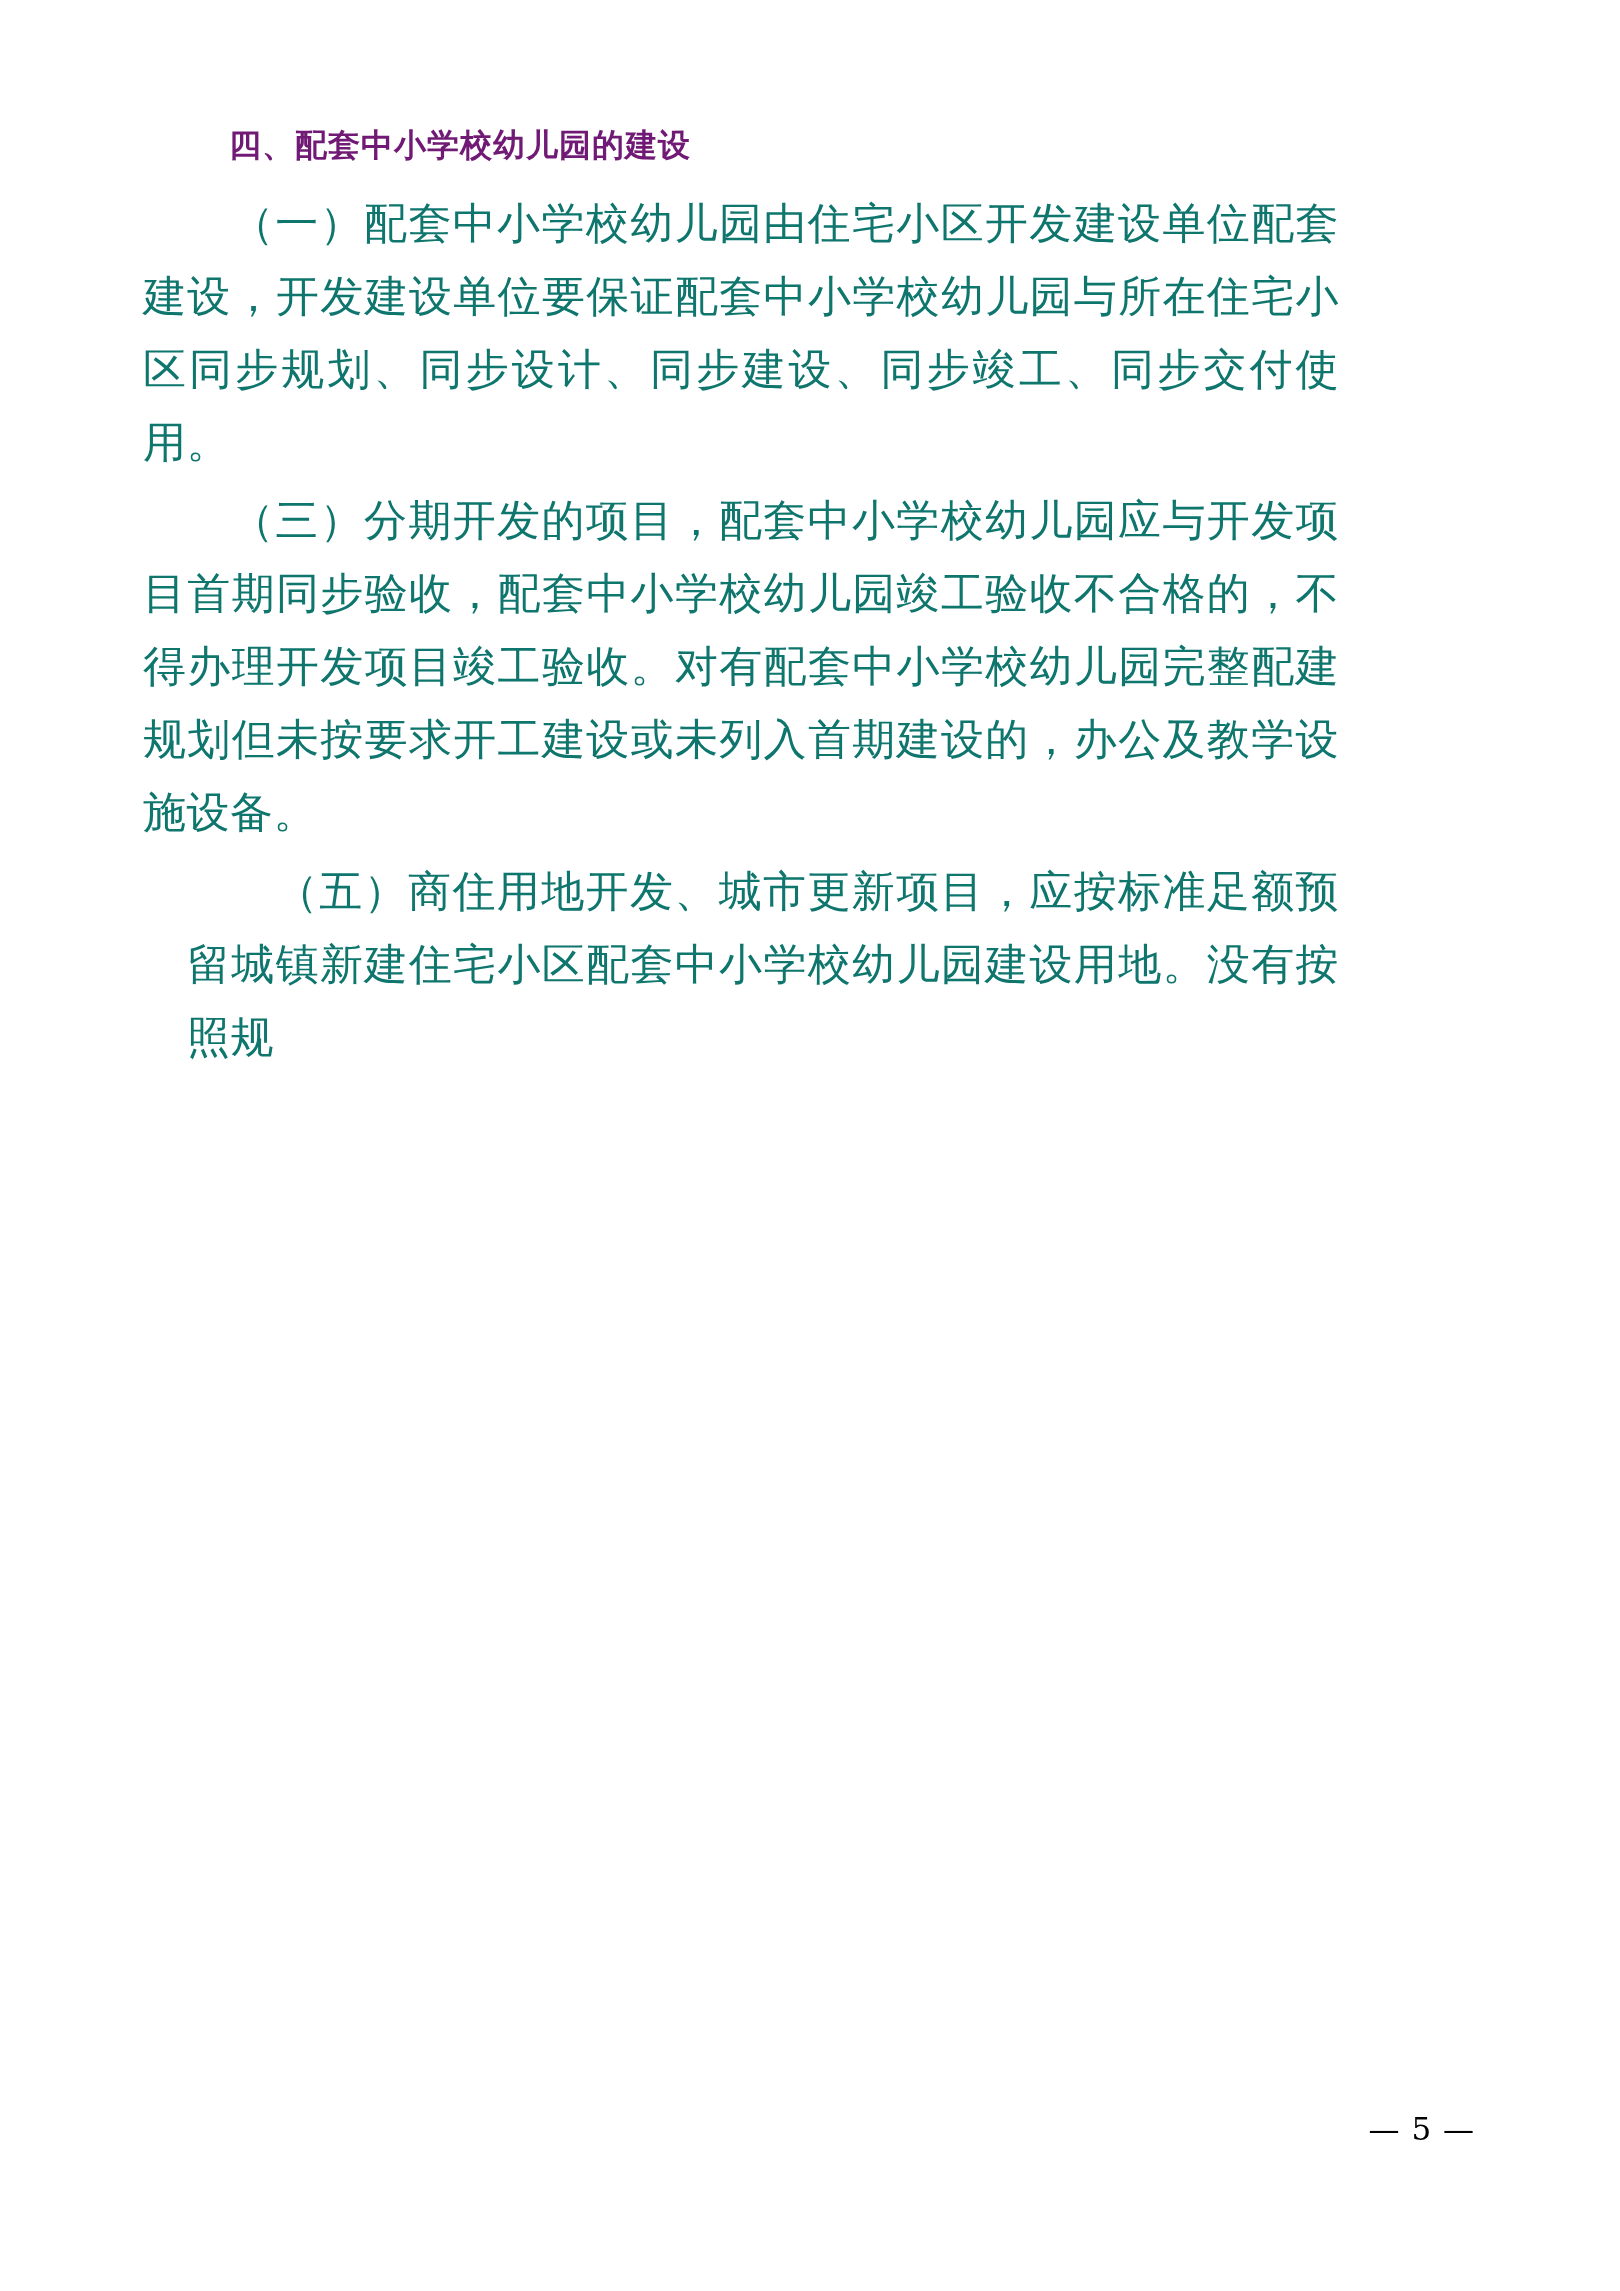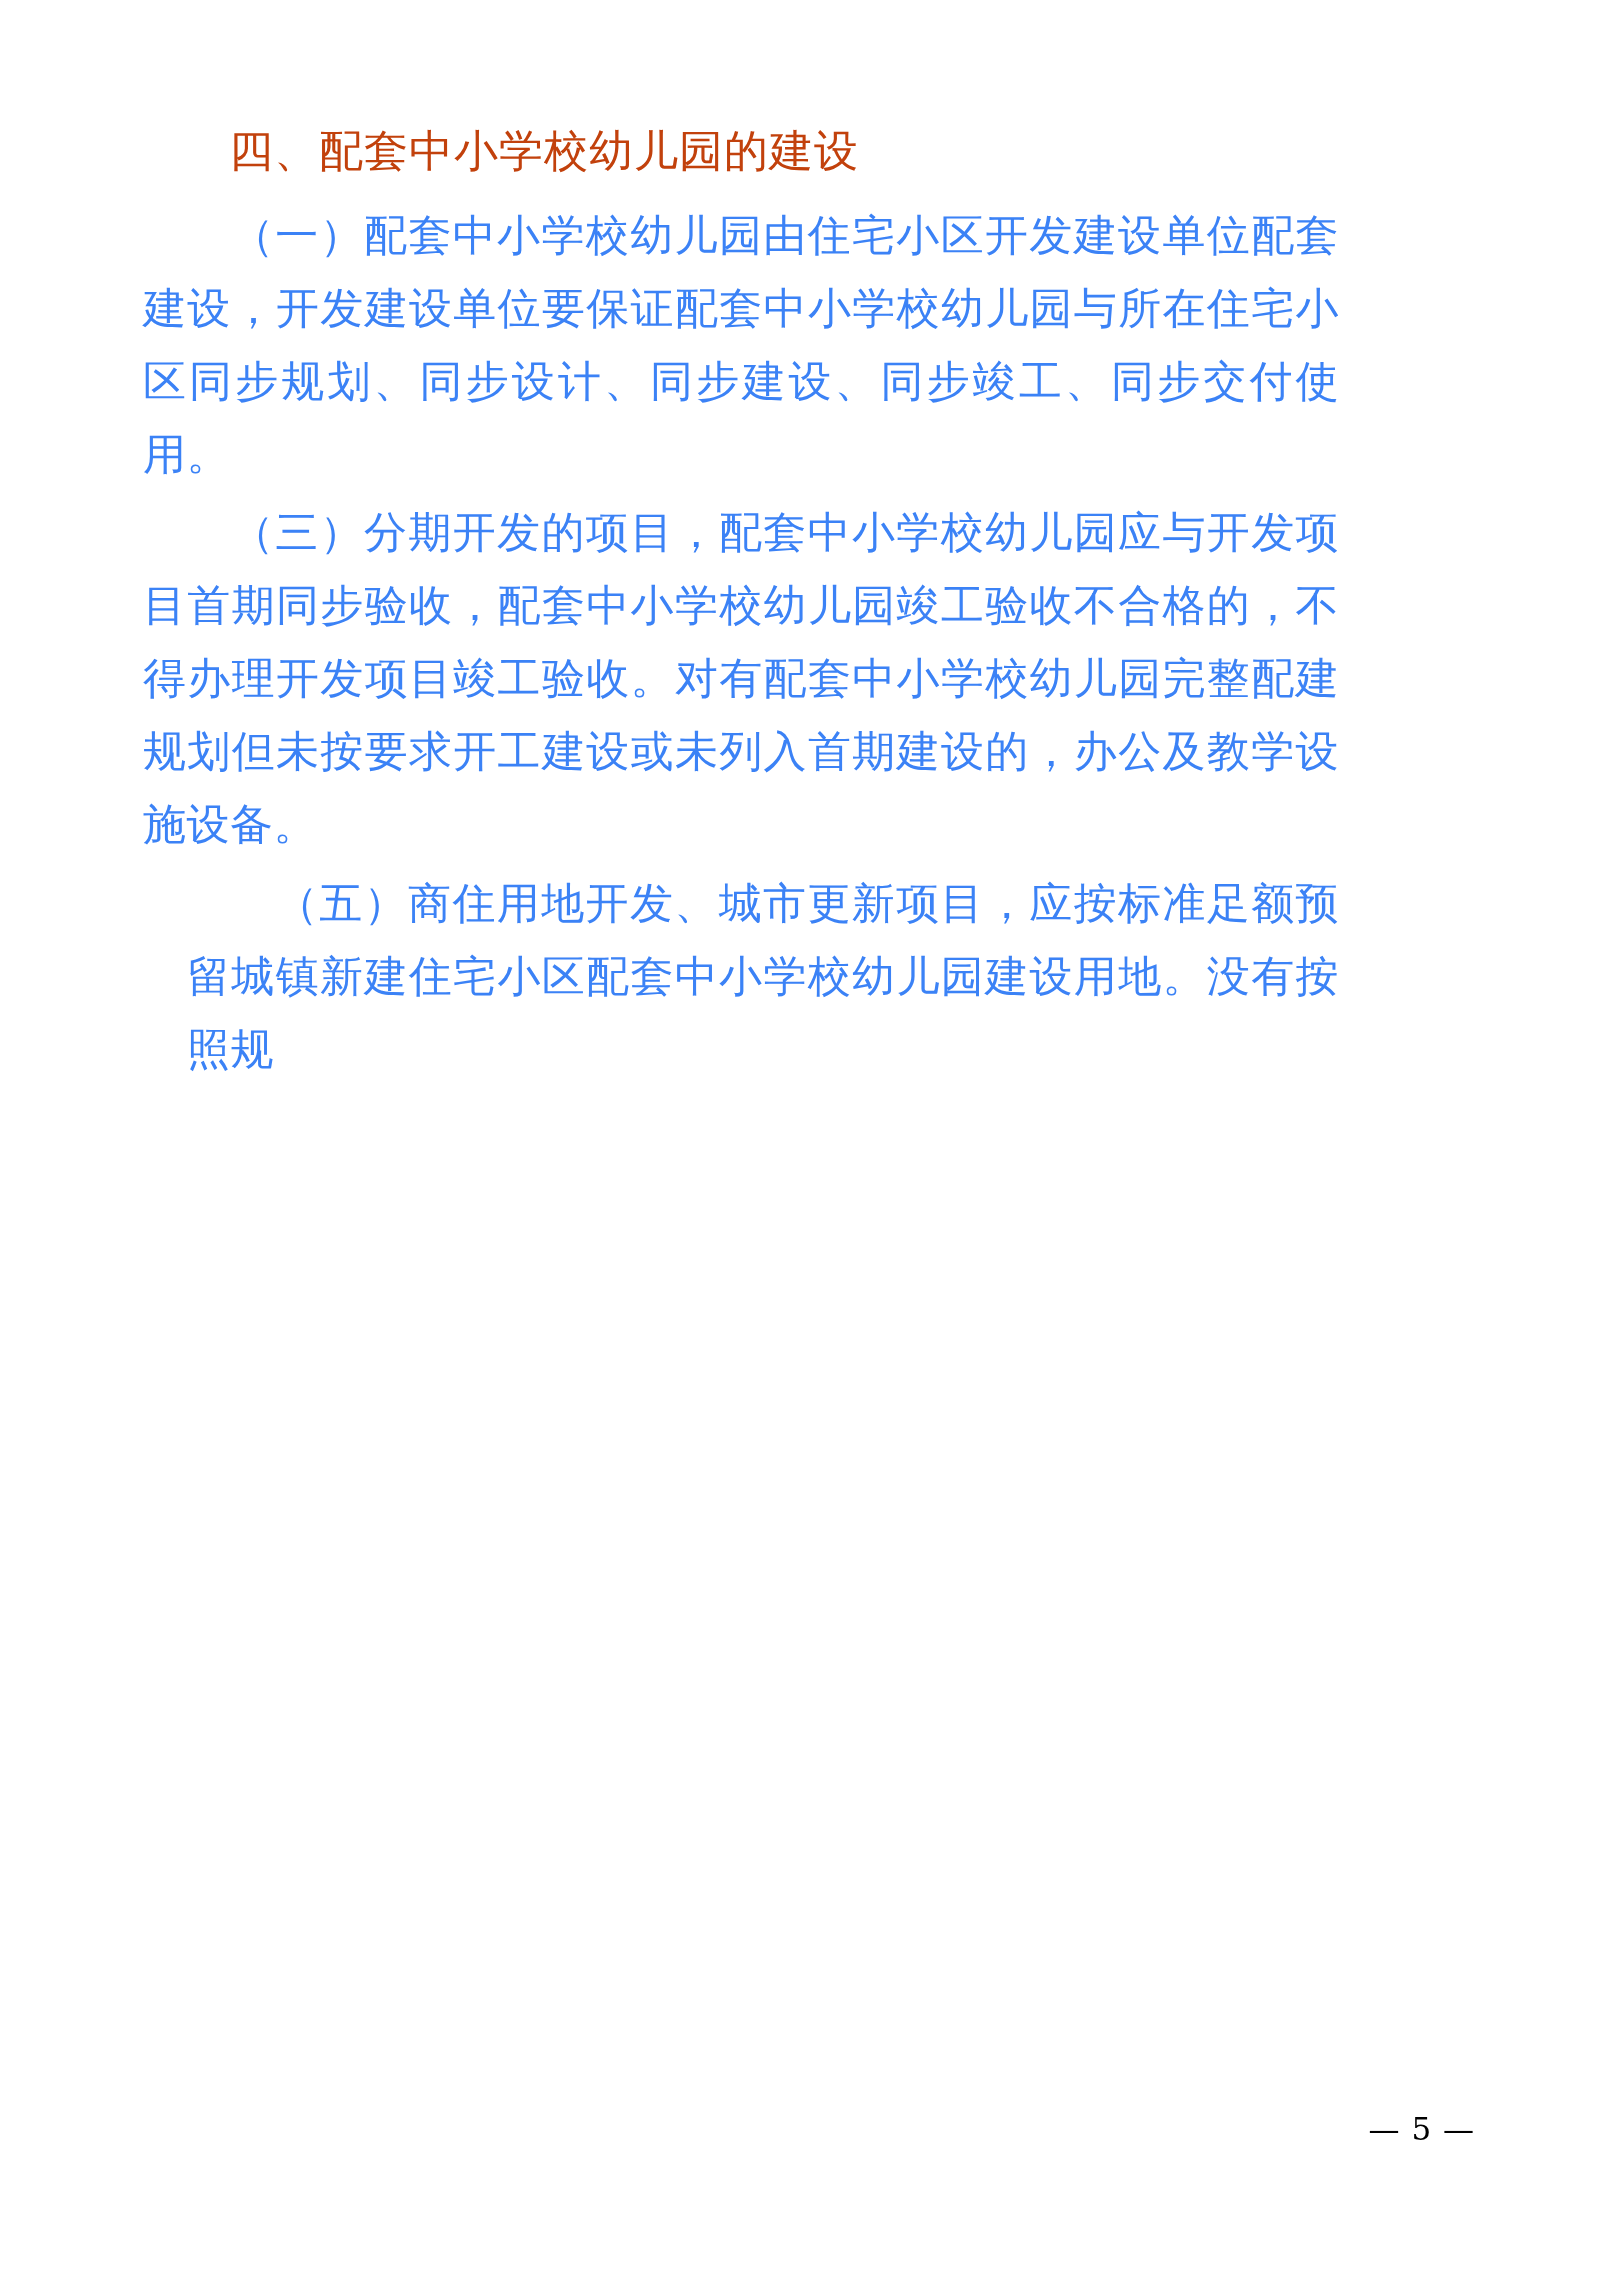"四、配套中小学校幼儿园的建设" .doc-heading { color: #c2410c -> #701a75; font-size: 44px -> 32px; font-weight: normal -> bold }
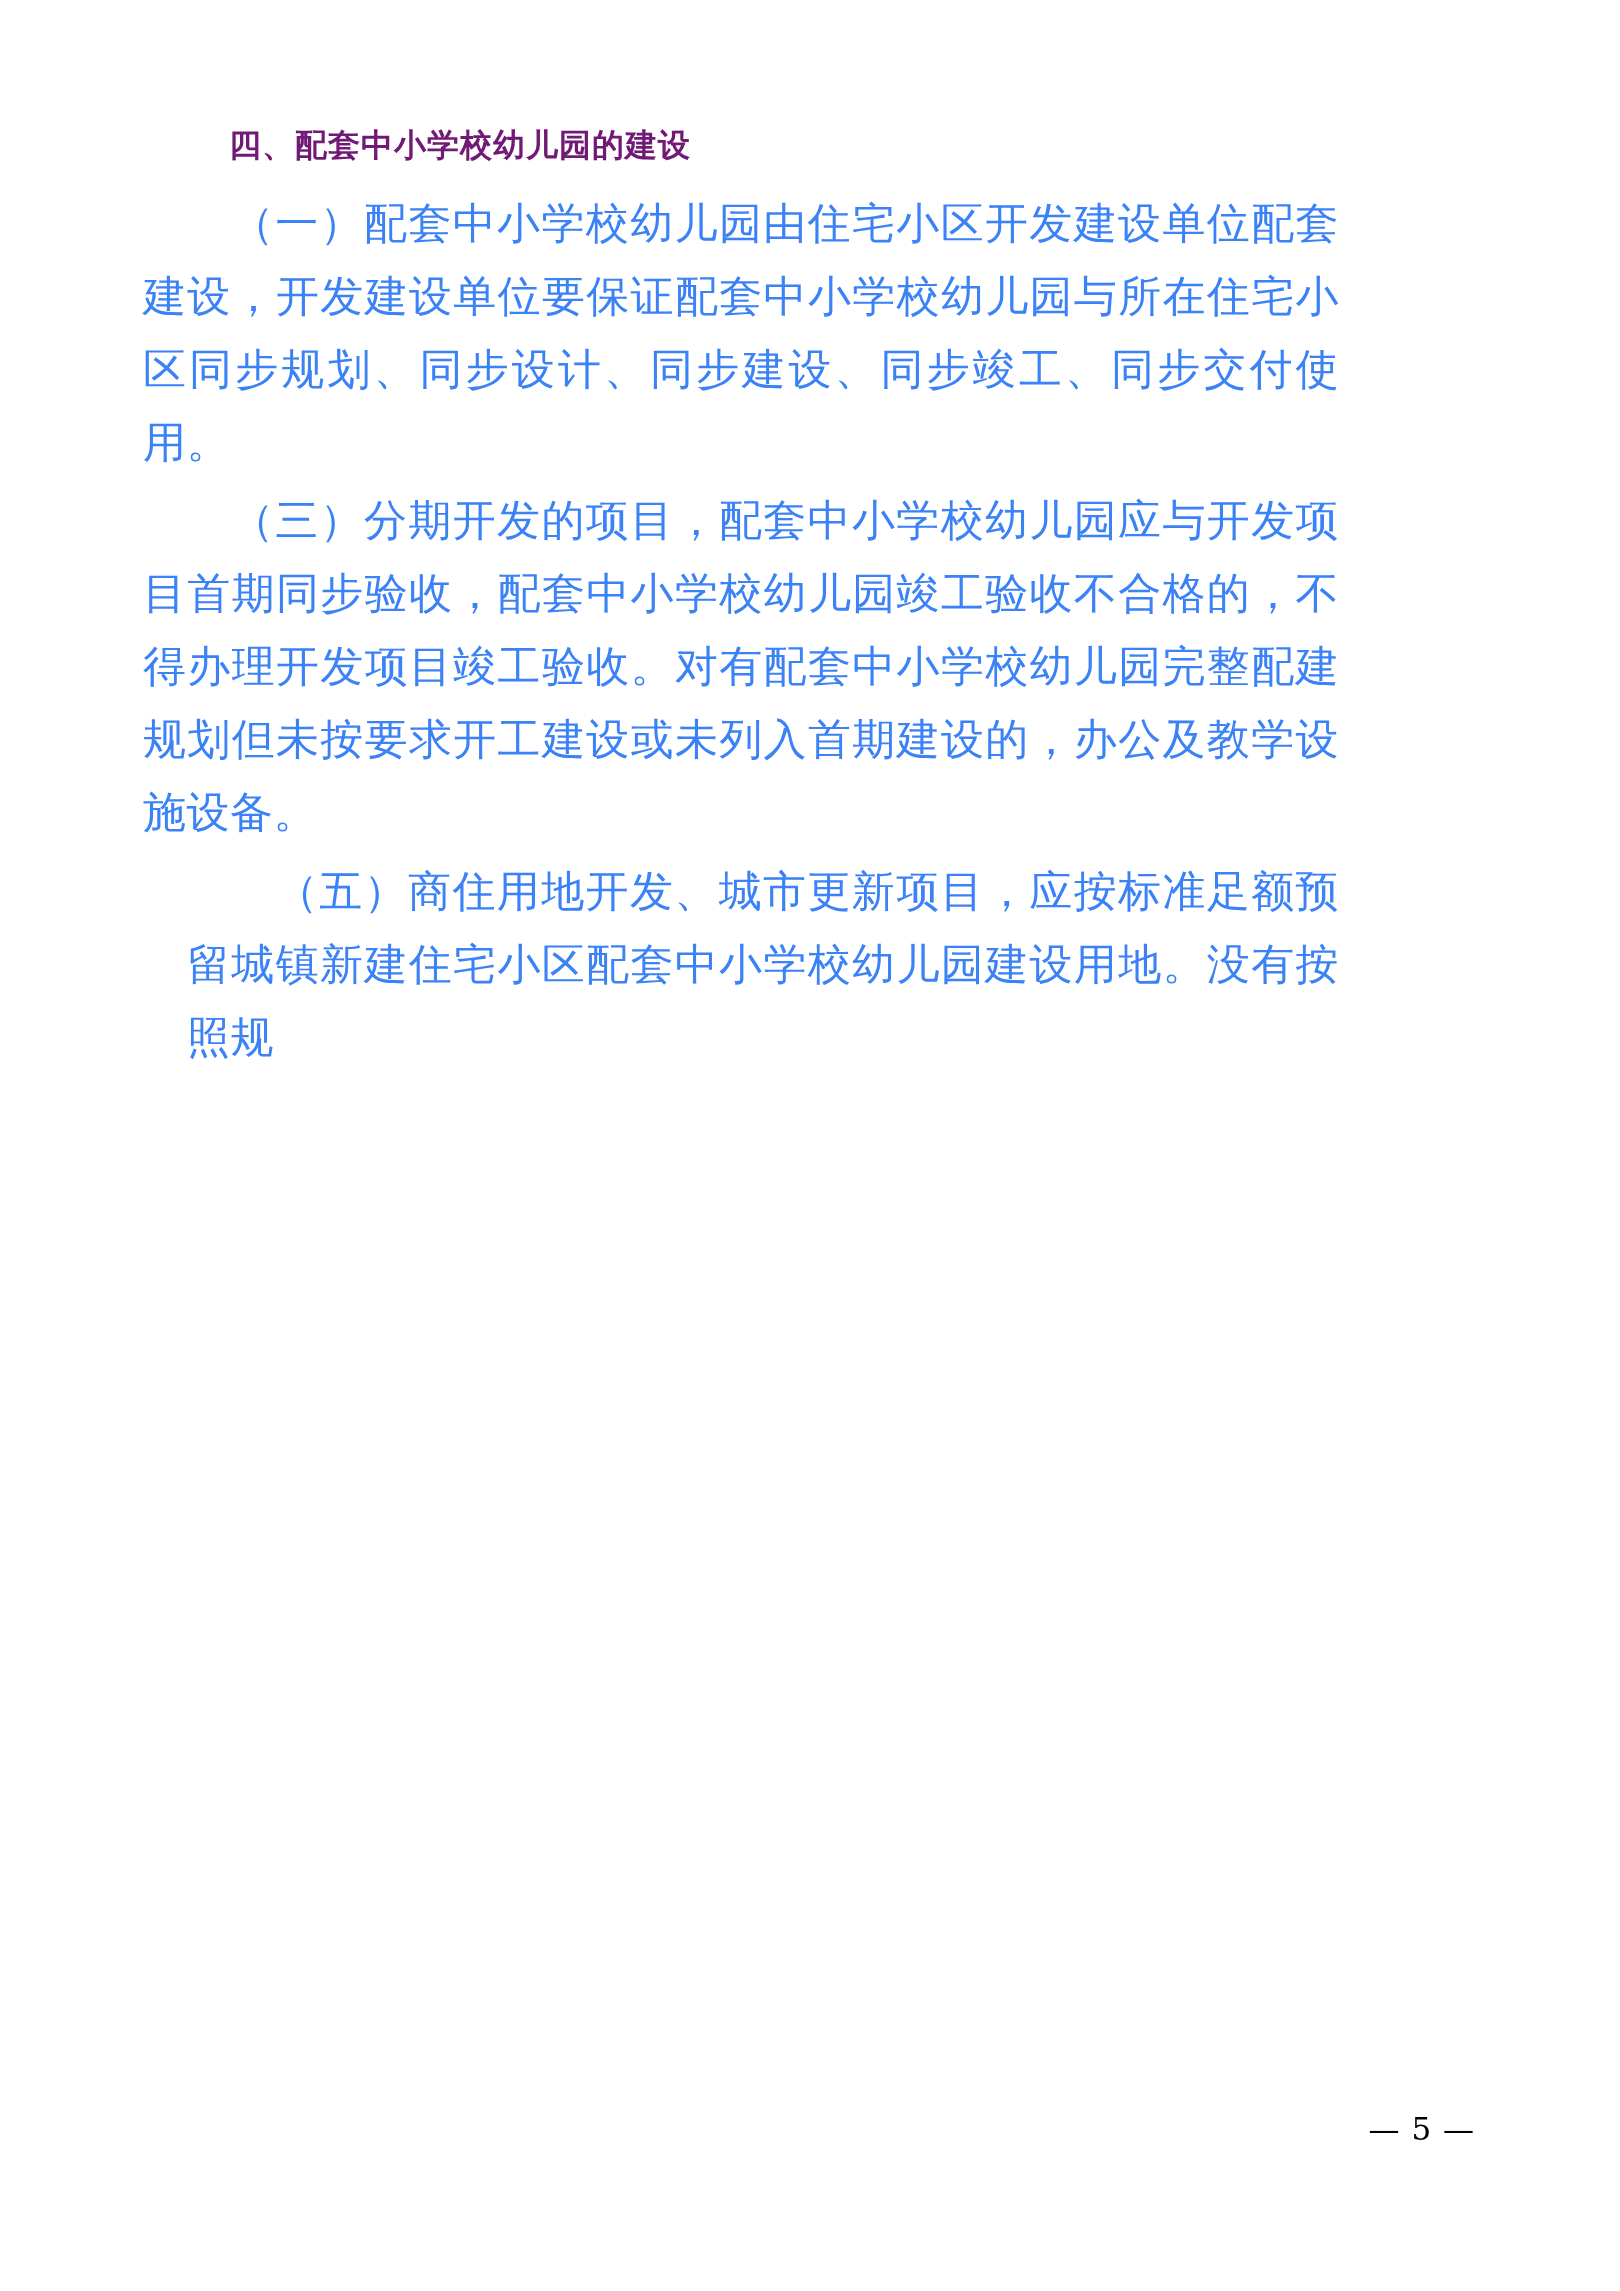"（一）配套中小学校幼儿园由住宅小区开发建设单位配套建设，开发建设单位要保证配套中" .doc-para { color: #3b82f6 -> #0f766e }
